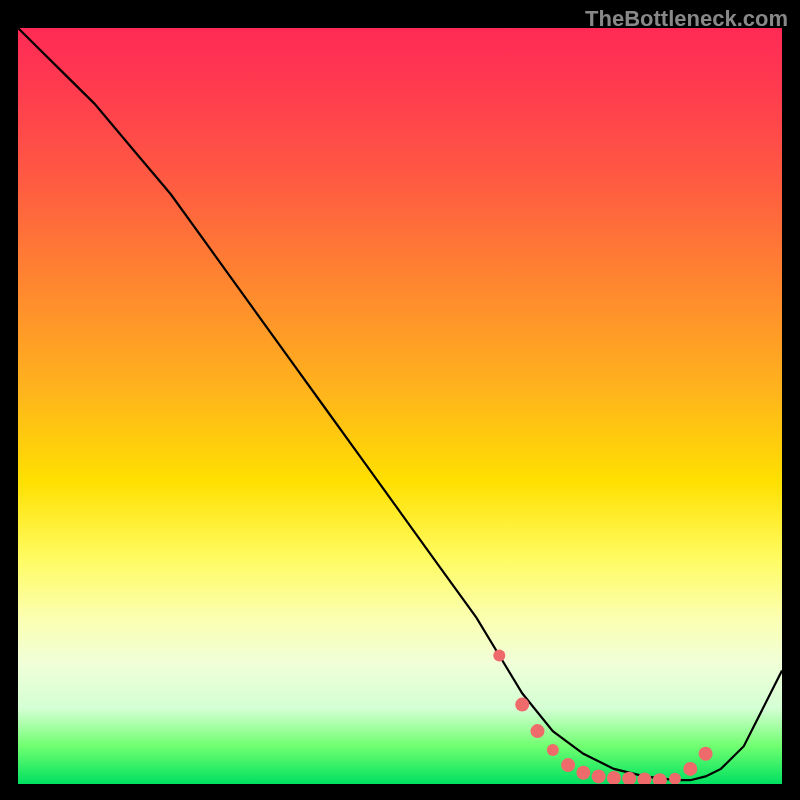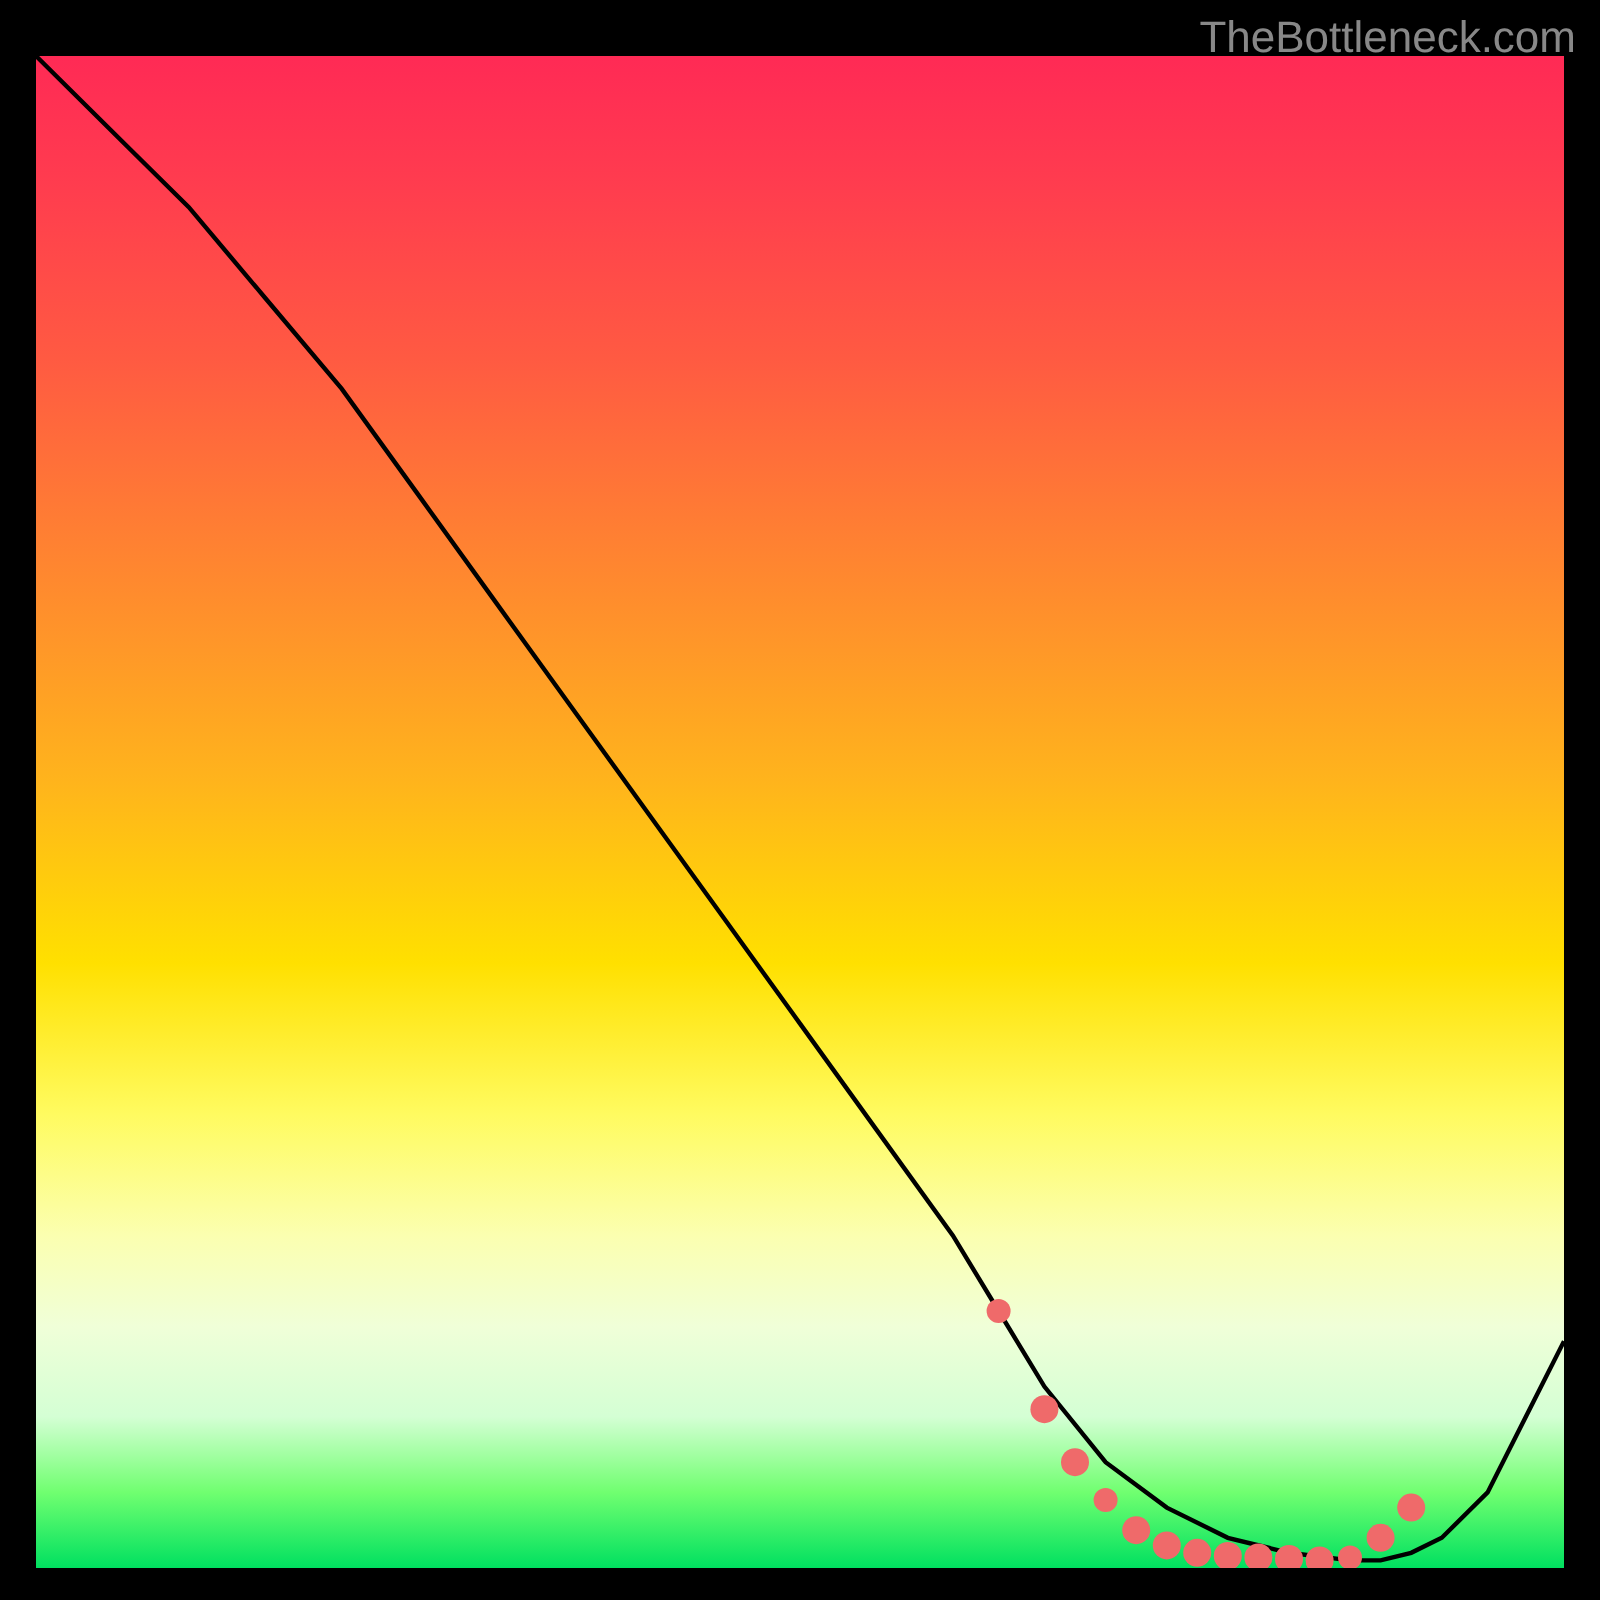"TheBottleneck.com" .watermark { font-weight: 400 -> 700 }
